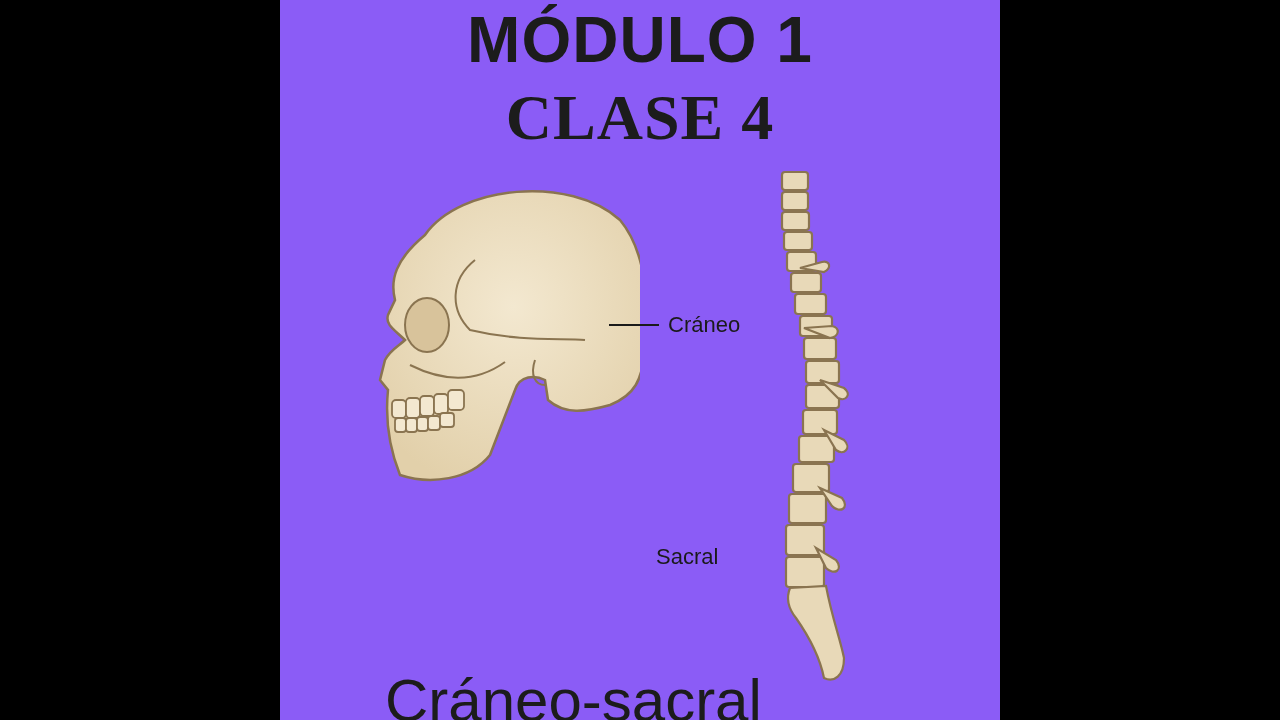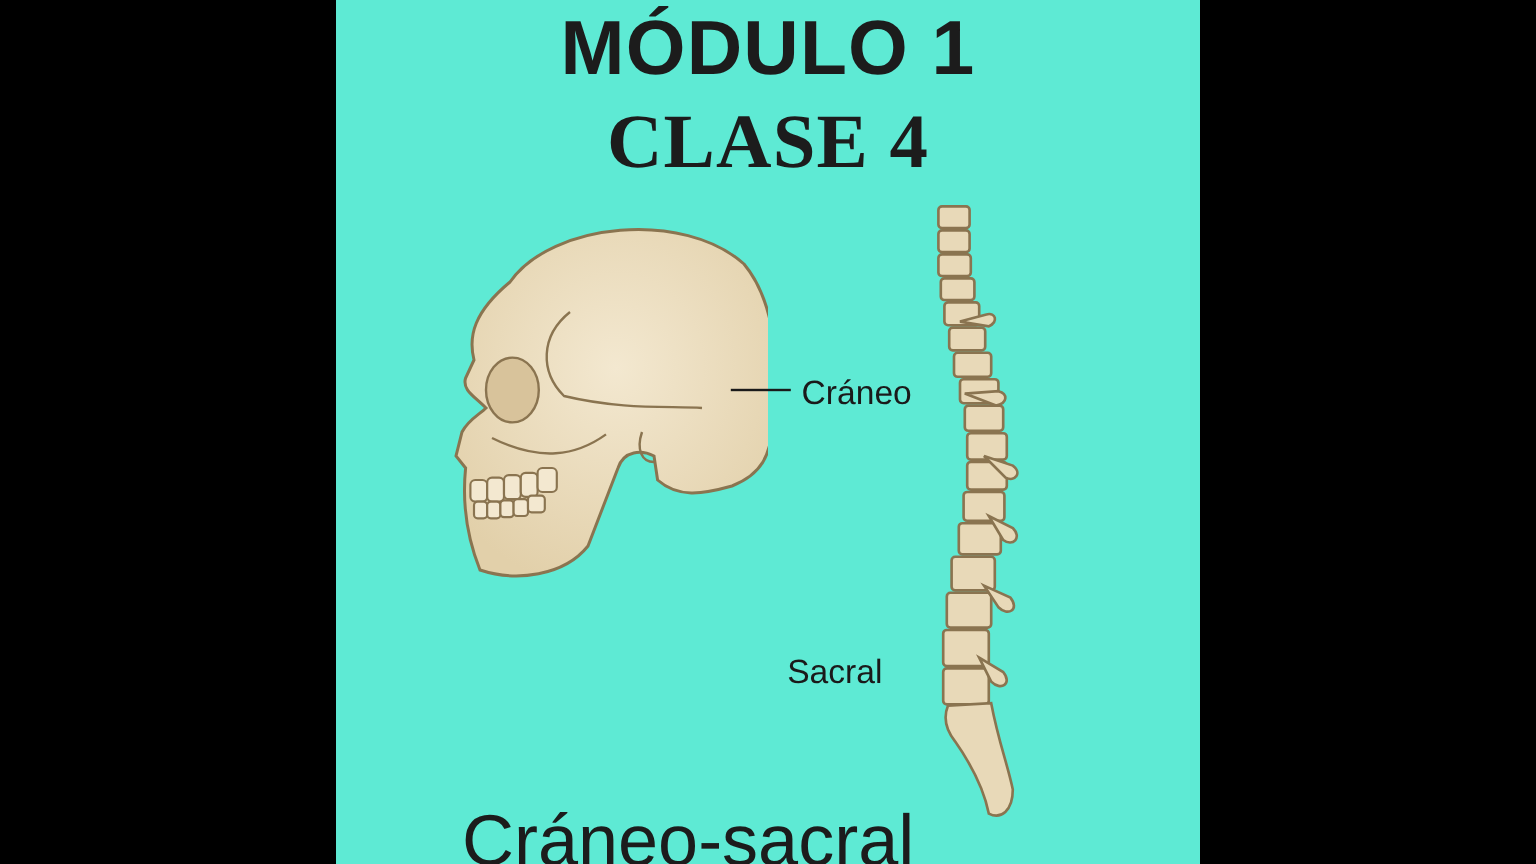"MÓDULO 1" .poster { background: #5eead4 -> #8b5cf6 }
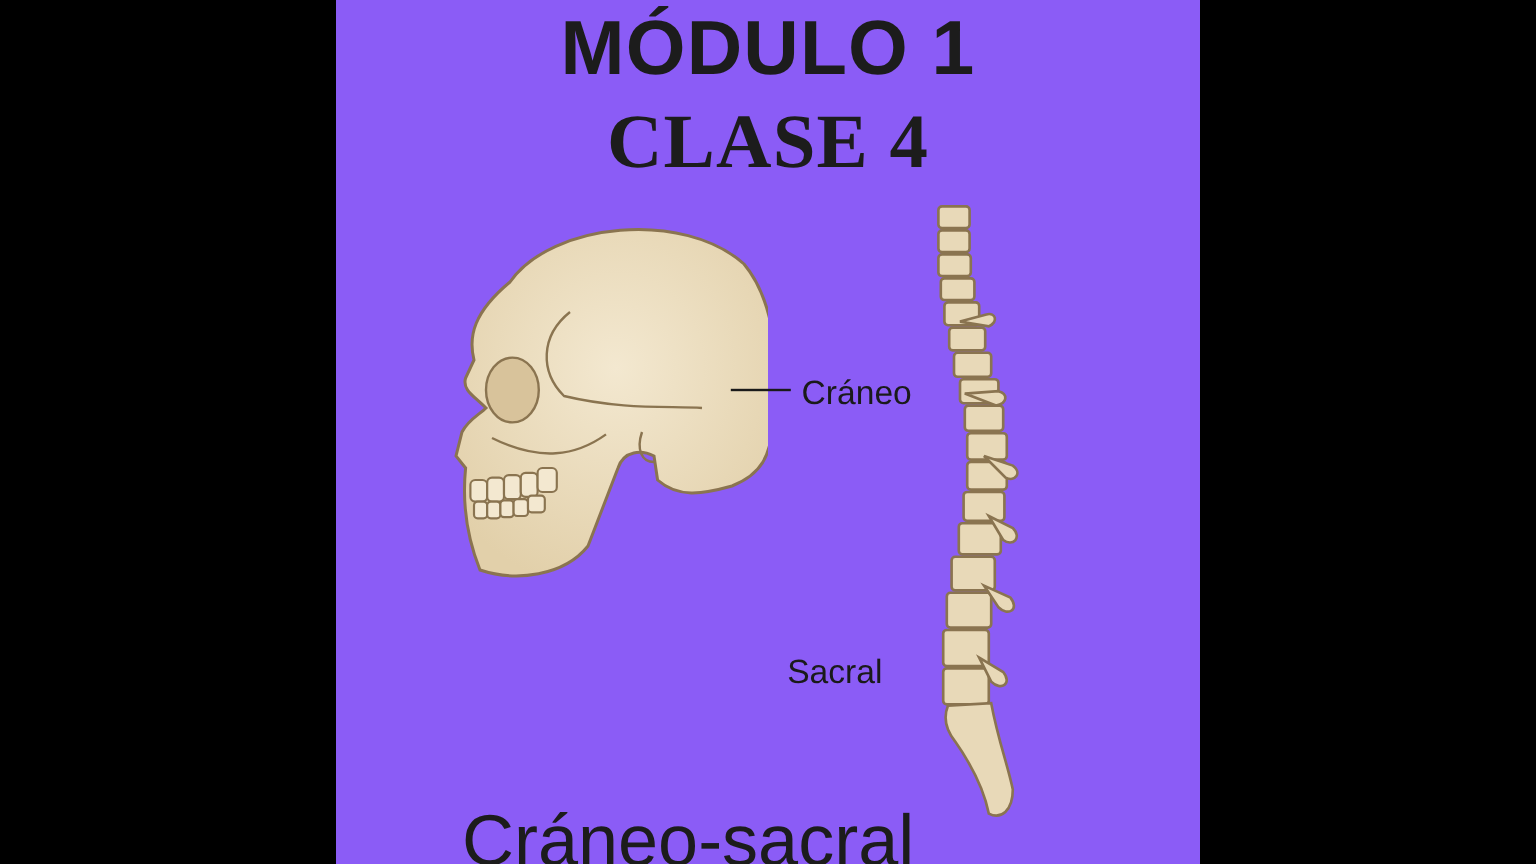"Cráneo" .label { font-size: 28px -> 22px }
